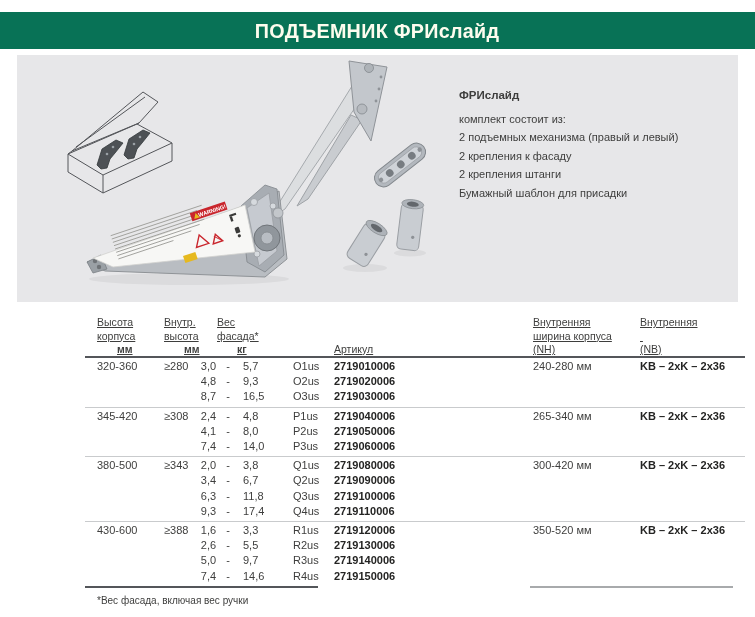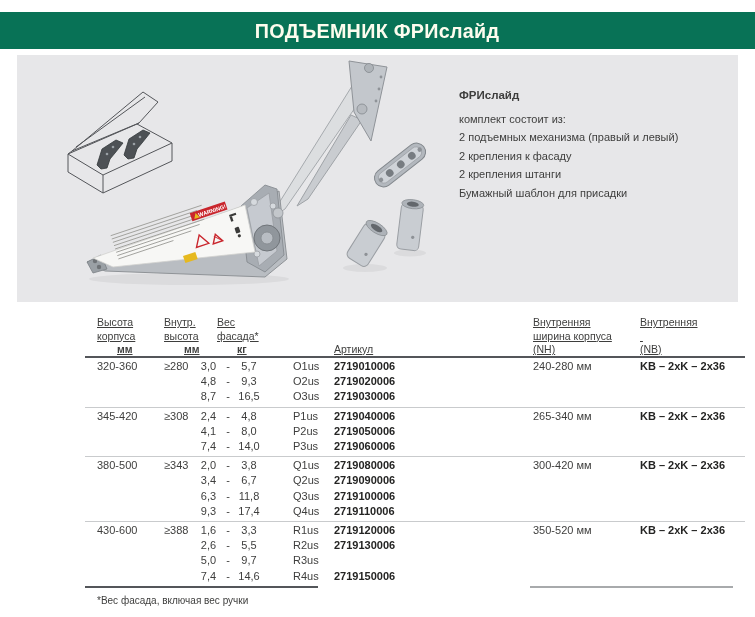"5,7" .c-wmax { margin-left: none -> 7px; text-align: center -> left }
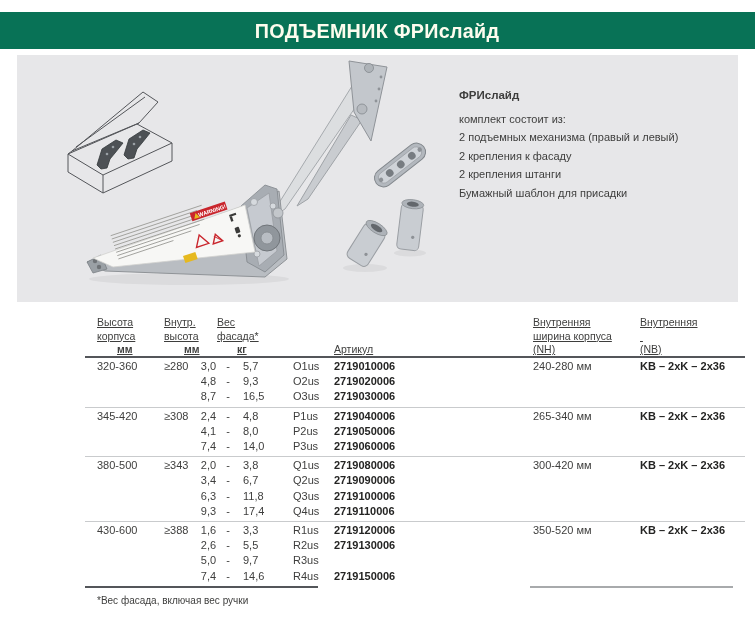"2719140006" div.cell { html: none -> <div>2719140006</div> }
